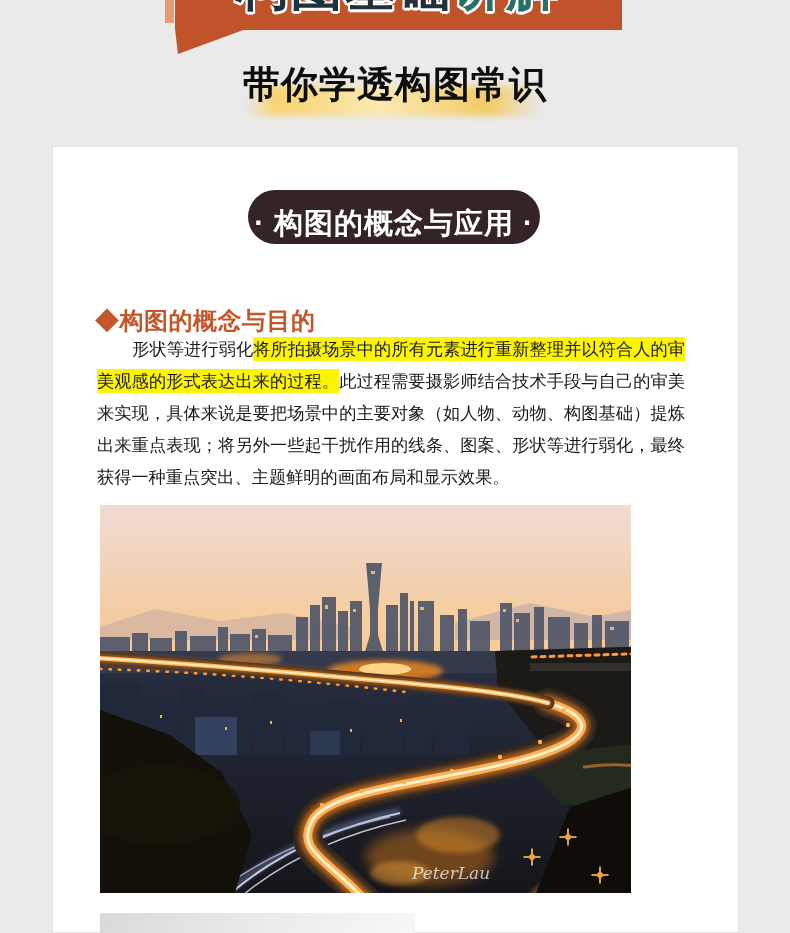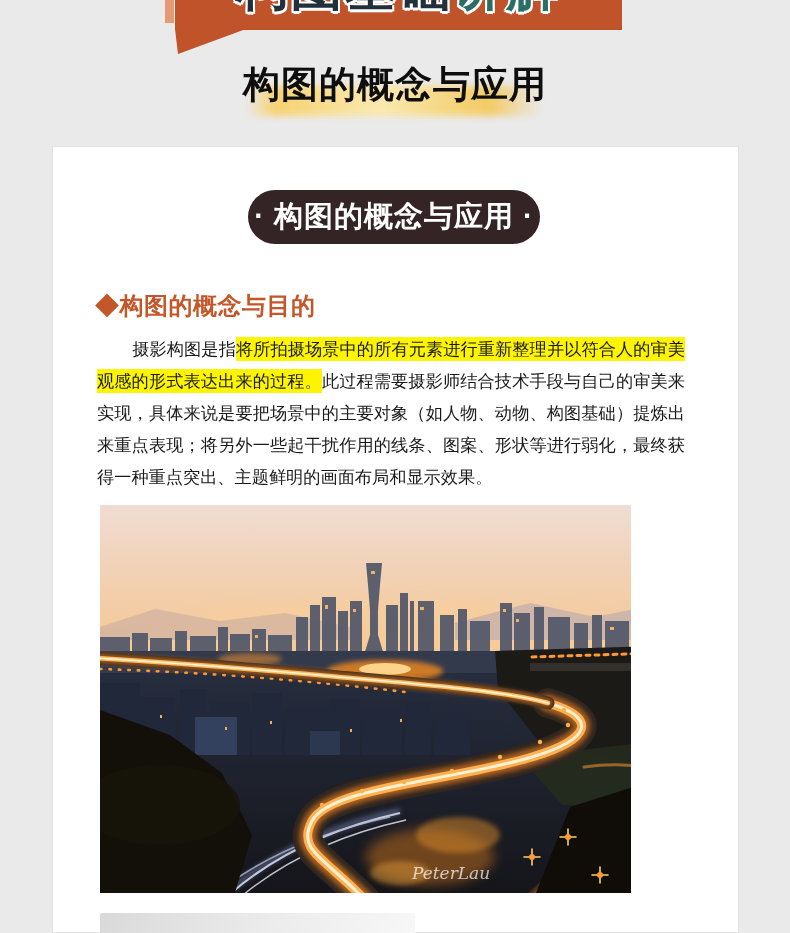"构图的概念与应用" div.subtitle { text: 构图的概念与应用 -> 带你学透构图常识 }
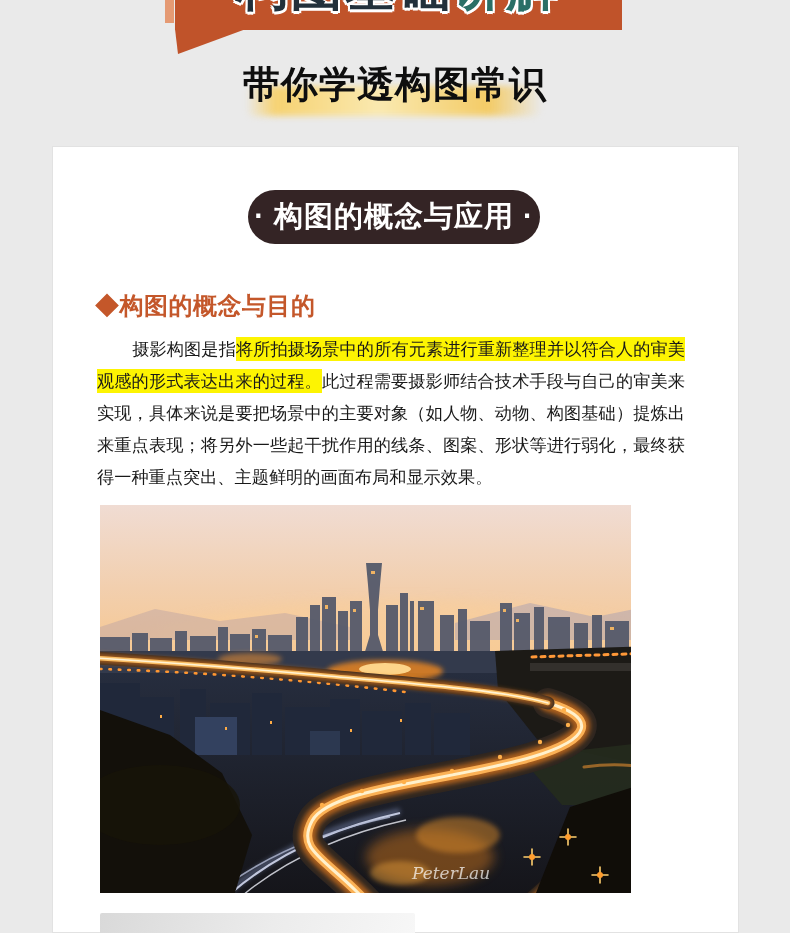"· 构图的概念与应用 ·" .badge { align-items: center -> flex-end }
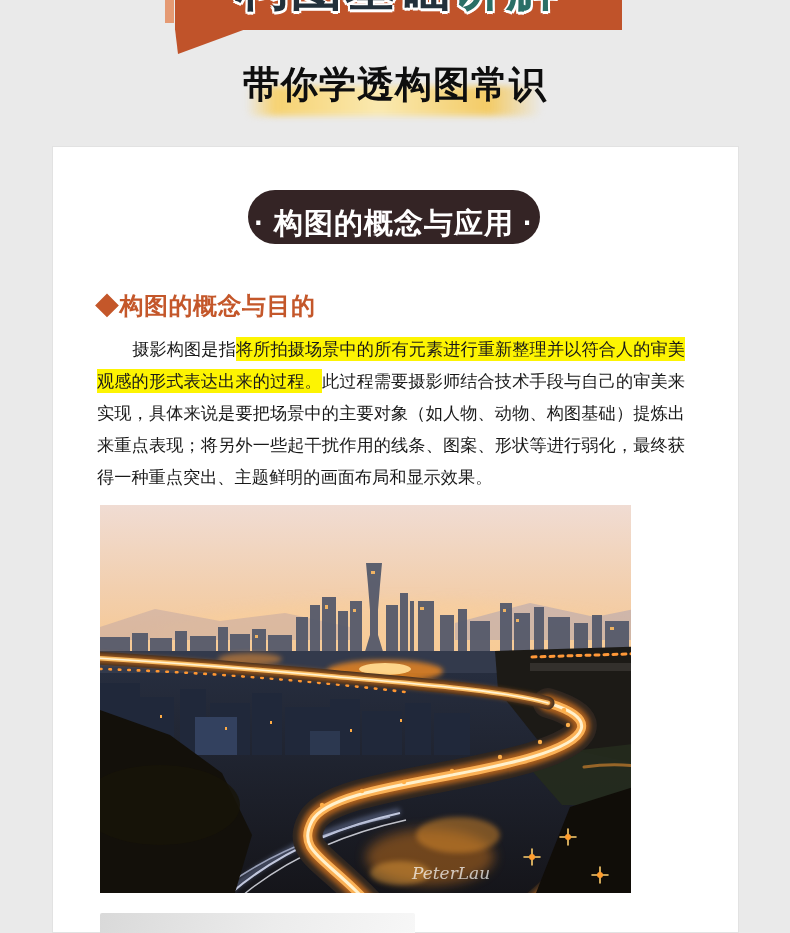"◆构图的概念与目的" .section-heading { top: 290px -> 305px }
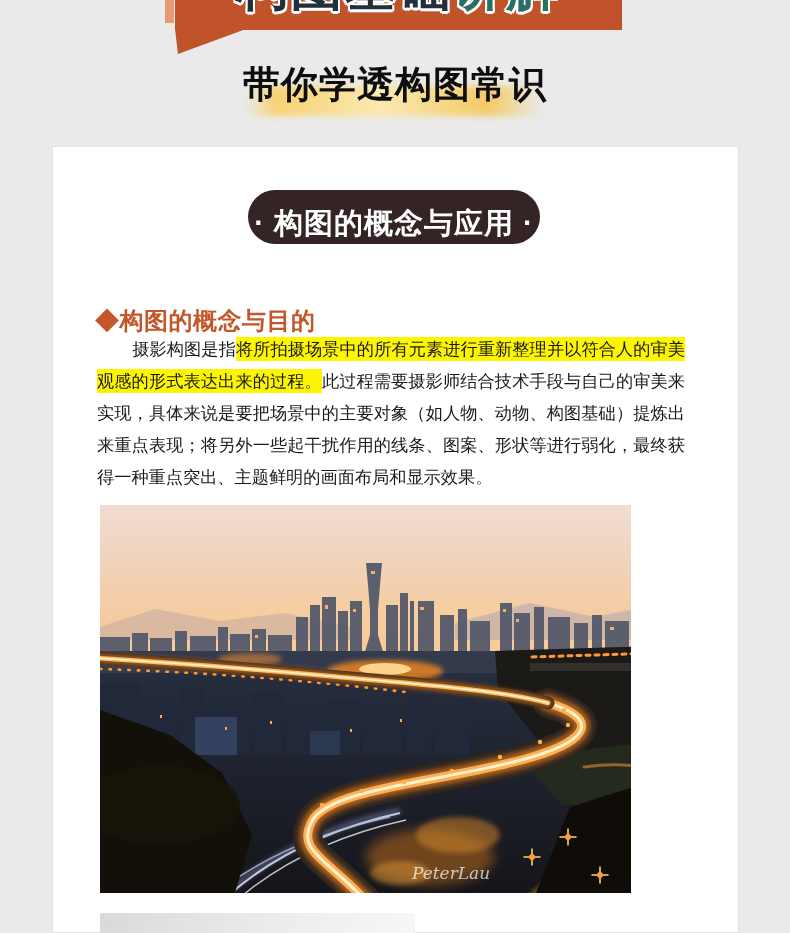"摄影构图是指" span { text: 摄影构图是指 -> 形状等进行弱化 }
